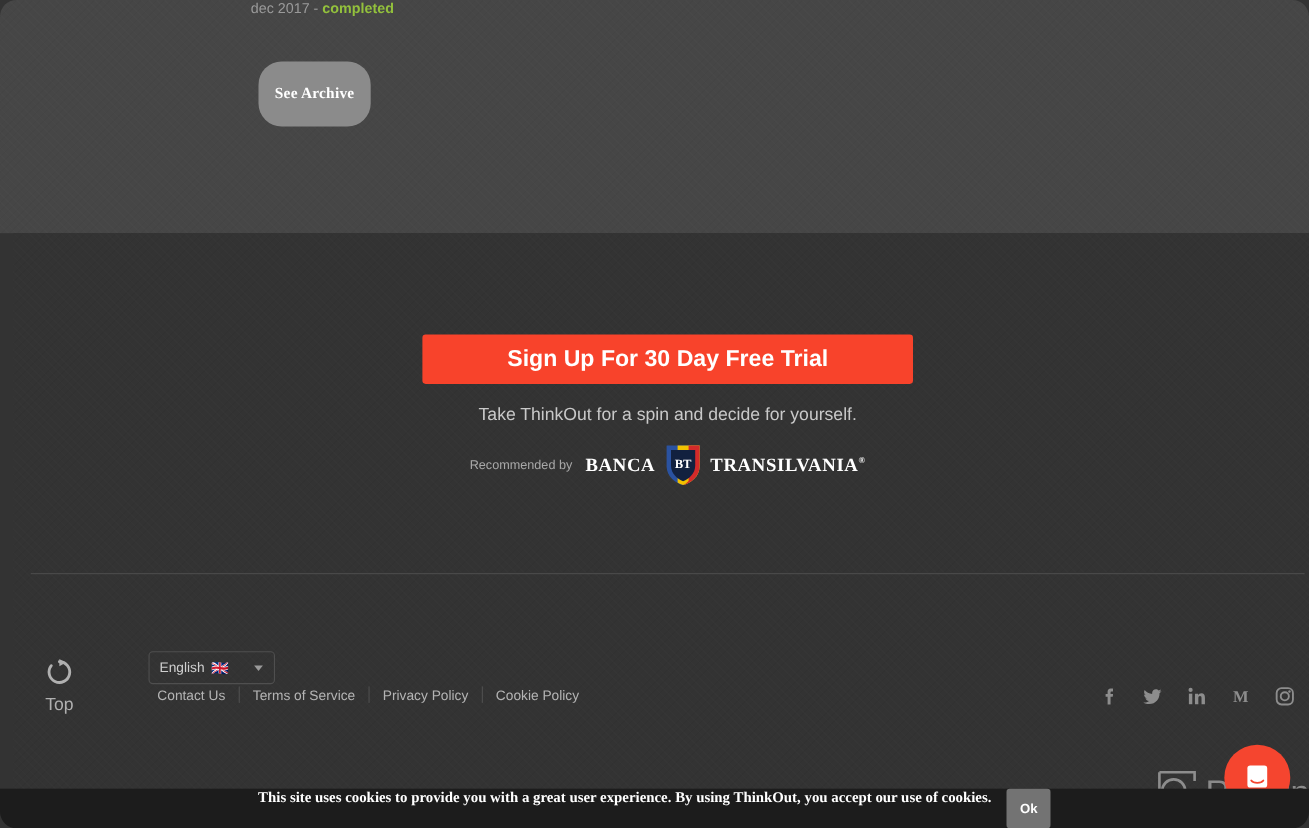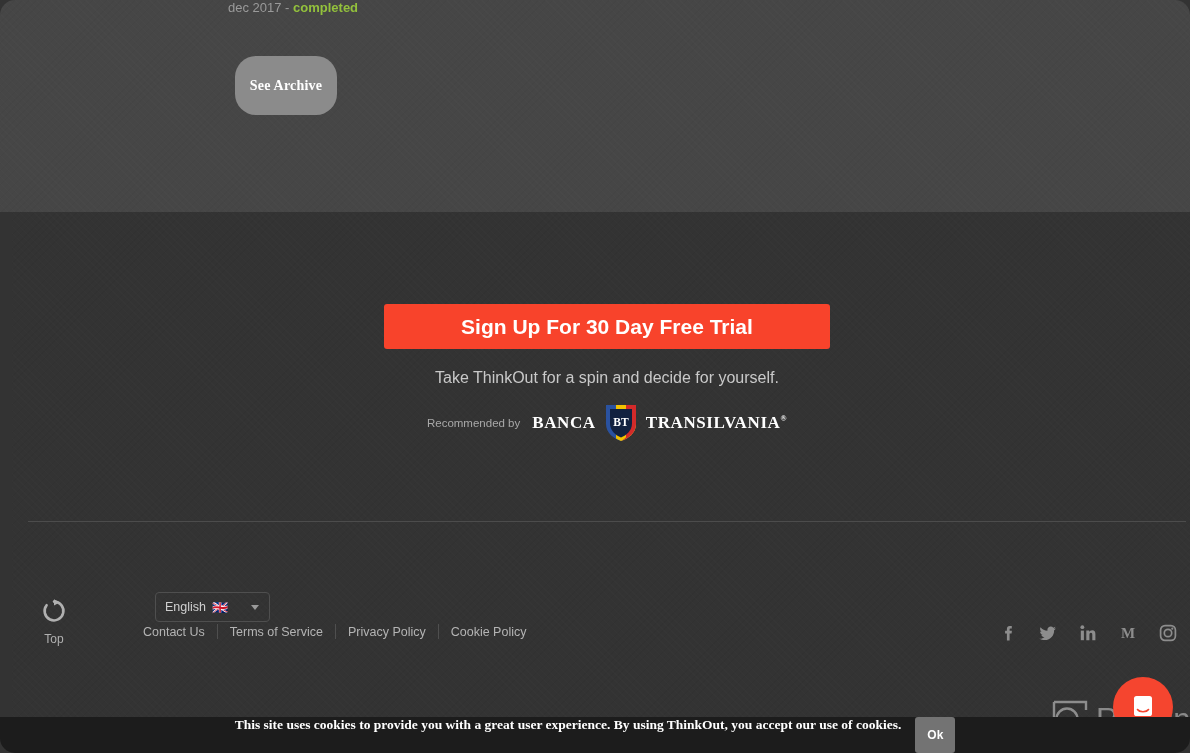"English" .lang-select { margin-left: 20px -> none }
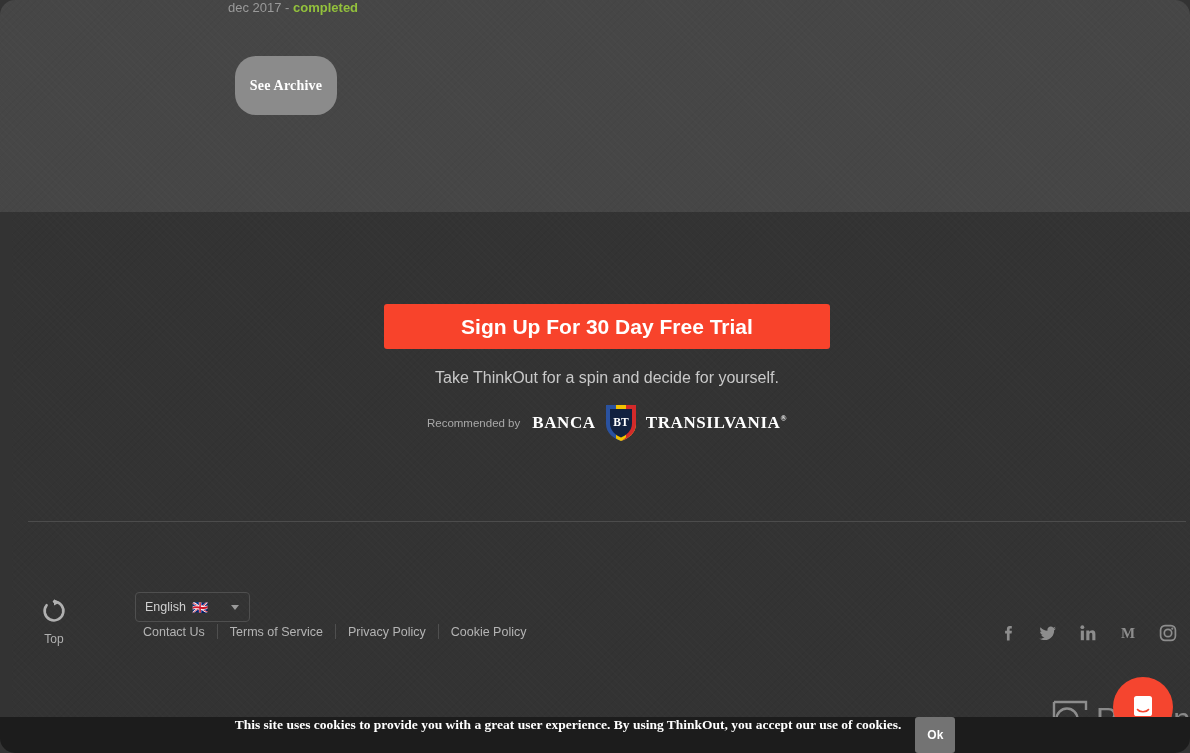"Top" .top-label { font-size: 12px -> 16px }
